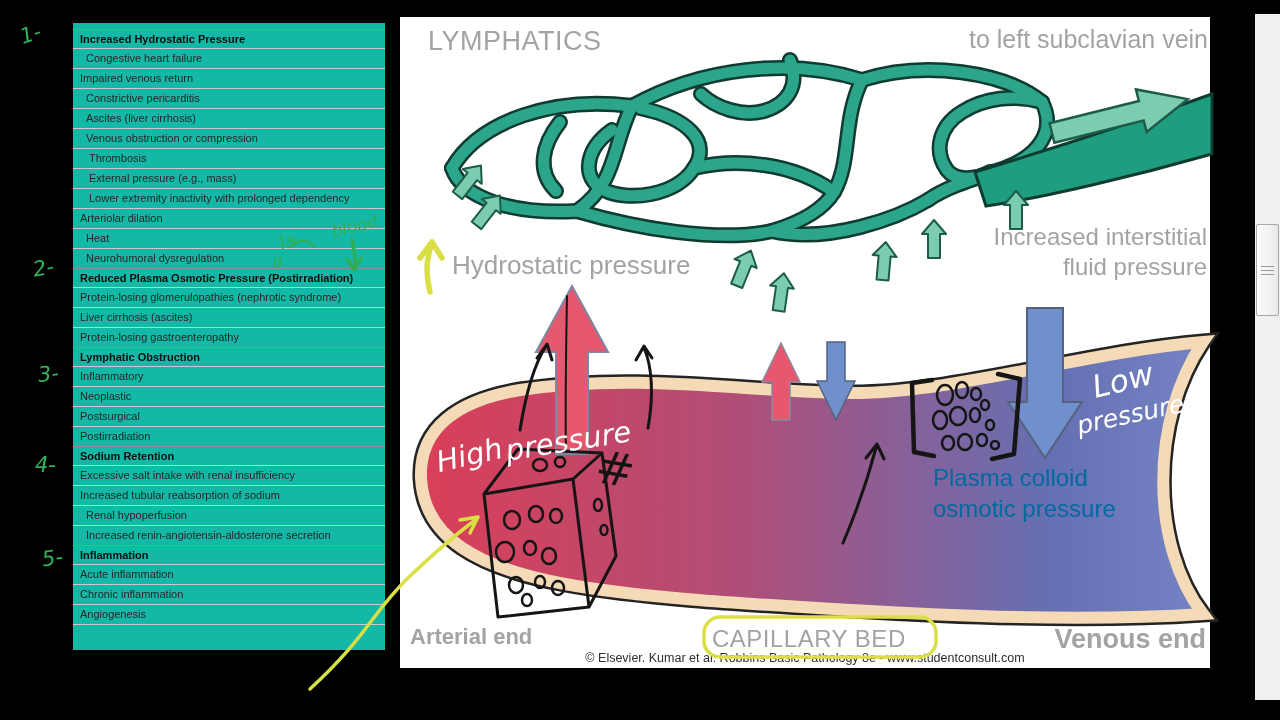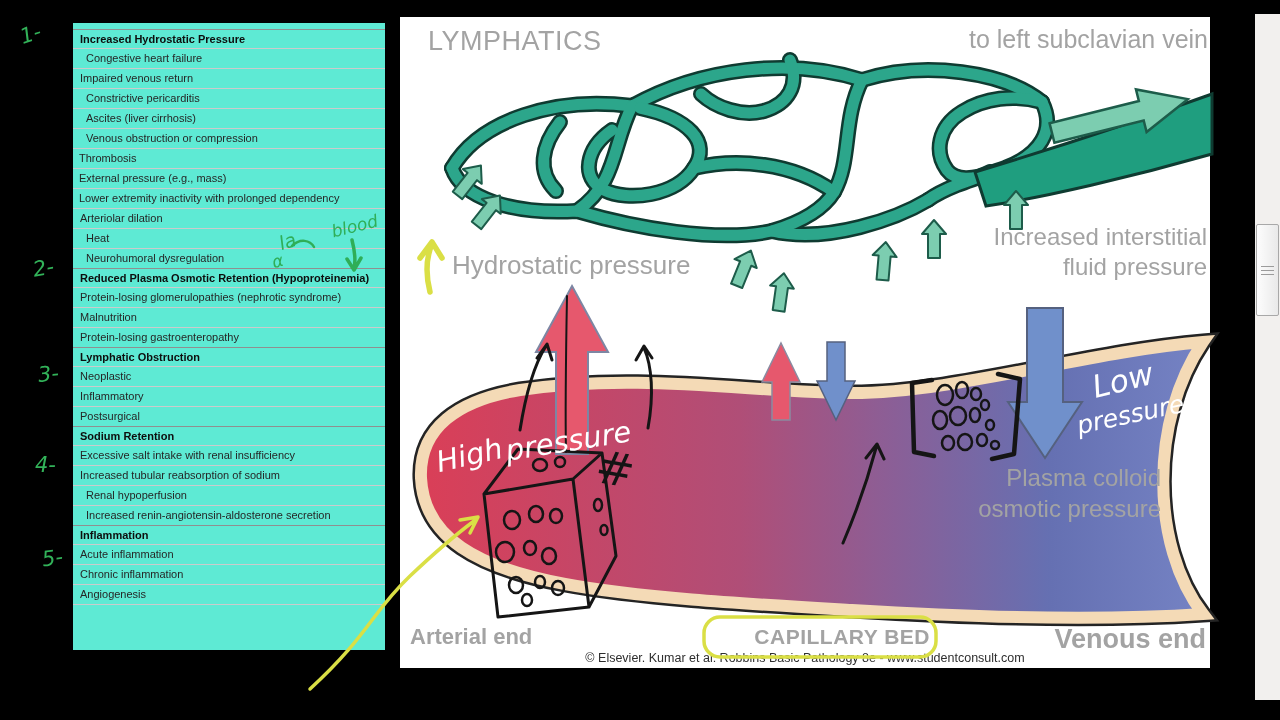"Increased Hydrostatic Pressure" #table-panel { background: #5eead4 -> #14b8a6 }
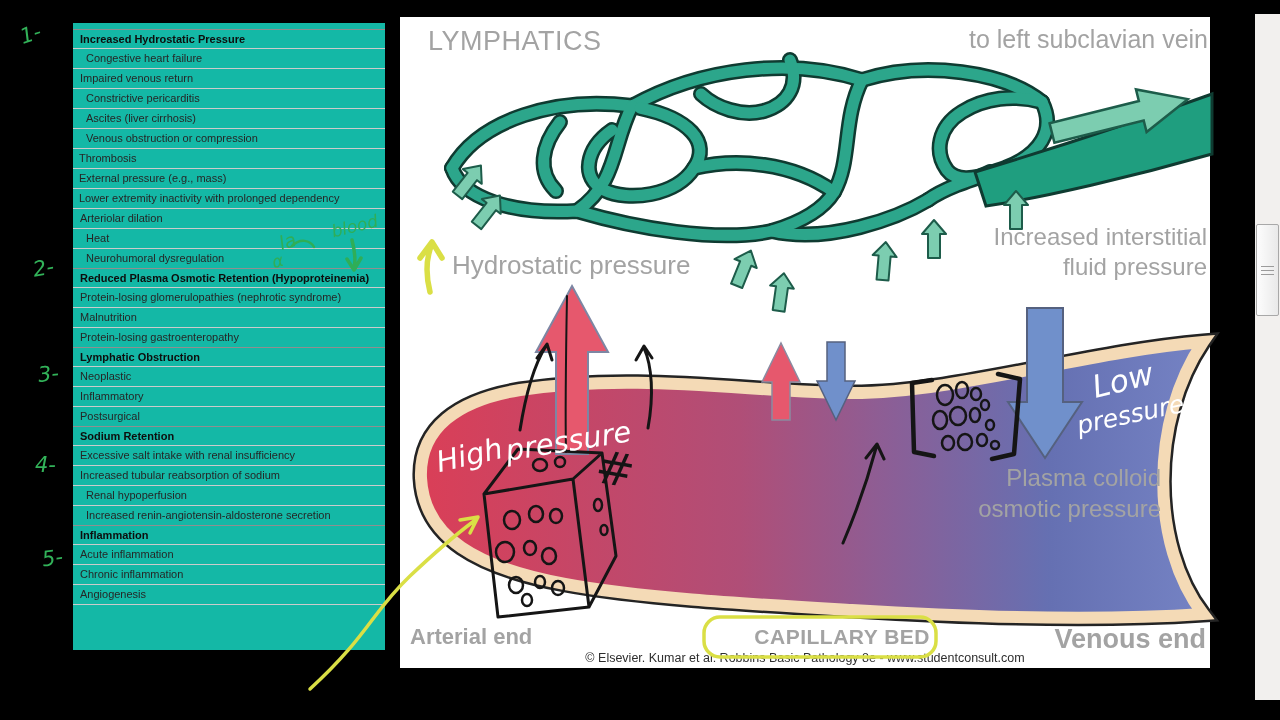"Thrombosis" .trow.i2 { padding-left: 6px -> 16px }
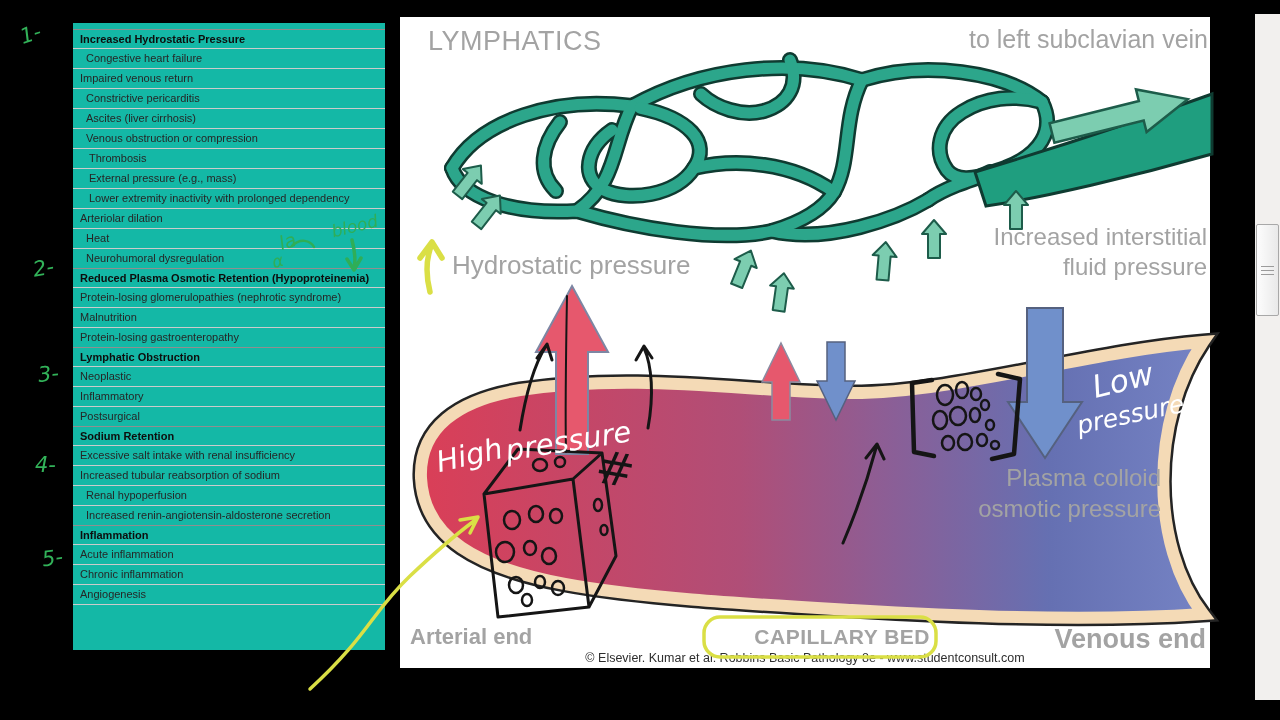"Reduced Plasma Osmotic Retention" div.trow { text: Retention (Hypoproteinemia -> Pressure (Postirradiation }
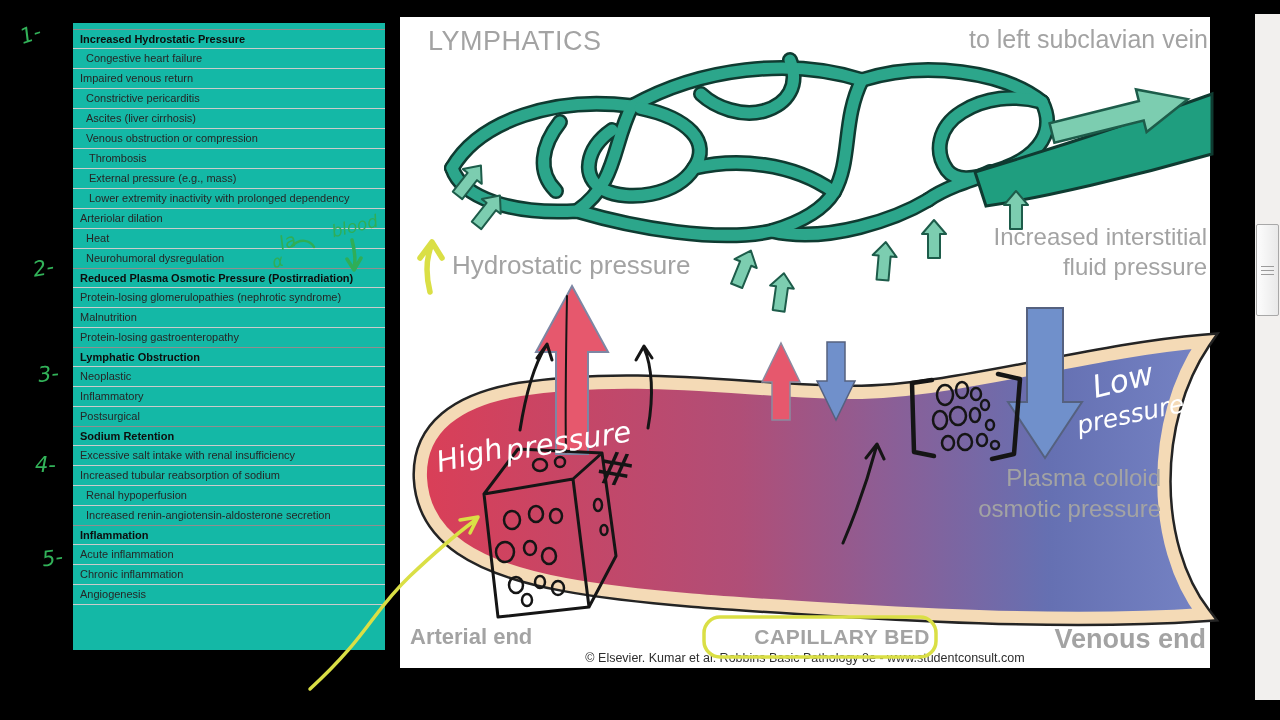"Liver cirrhosis (ascites)" div.trow { html: none -> <div>Liver cirrhosis (ascites)</div> }
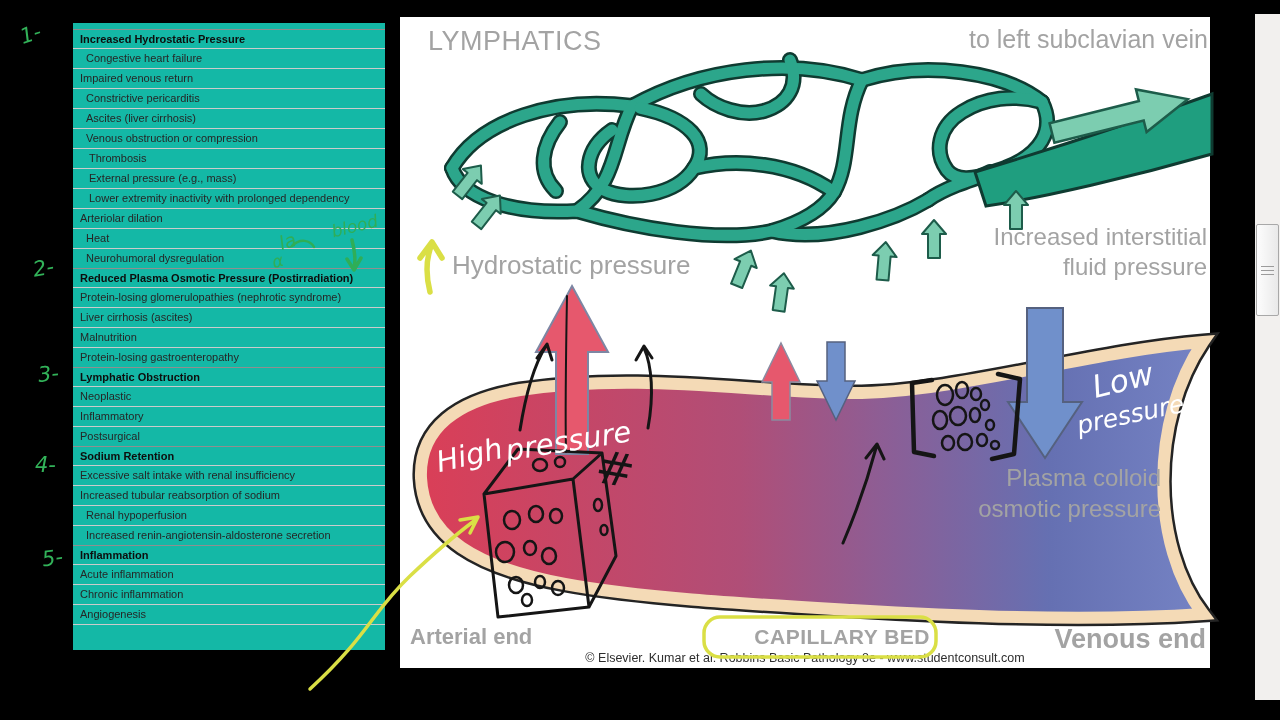"Malnutrition" div.trow { html: <div>Malnutrition</div> -> none }
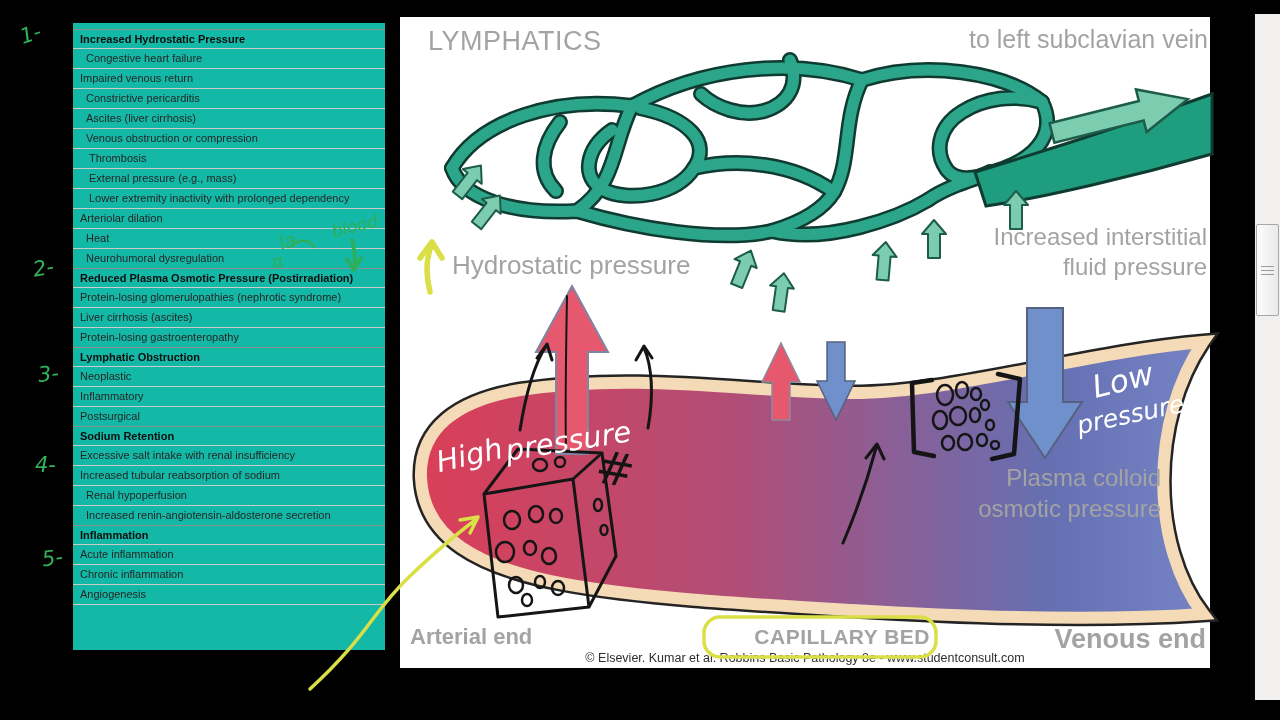"Neoplastic" div.trow { order: before "Inflammatory" -> after "Inflammatory" }
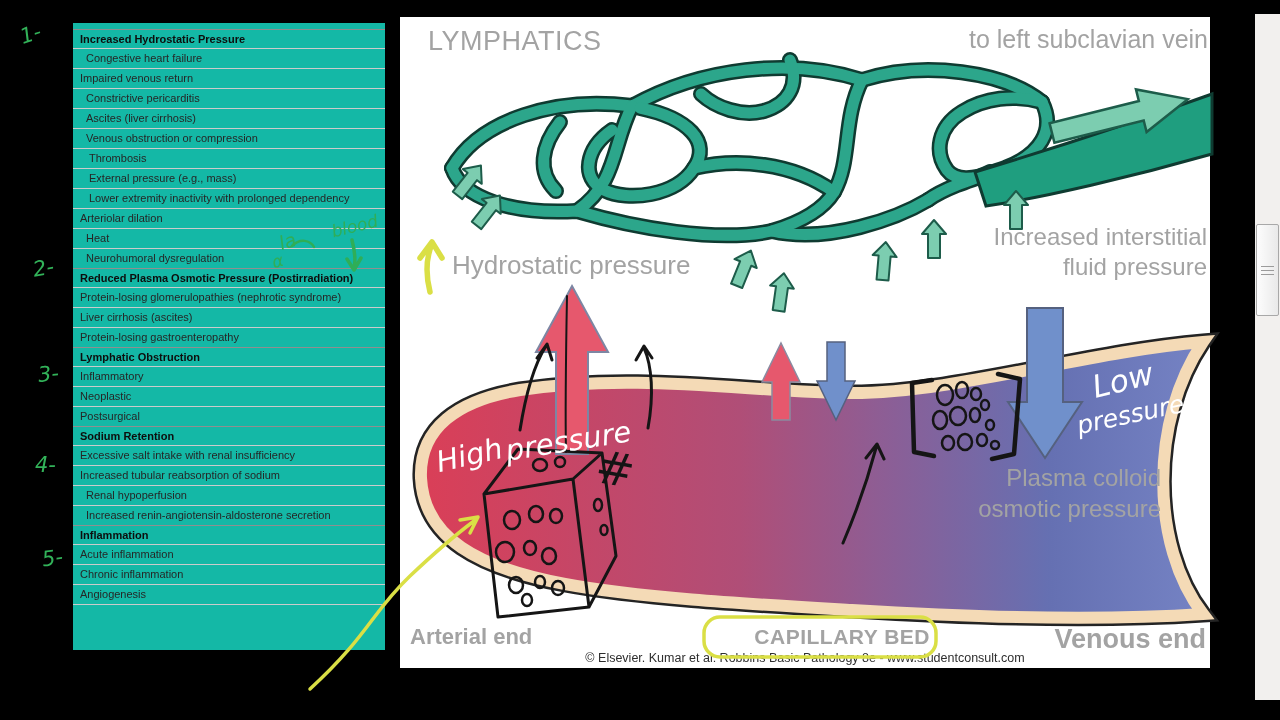"Postirradiation" div.trow { html: none -> <div>Postirradiation</div> }
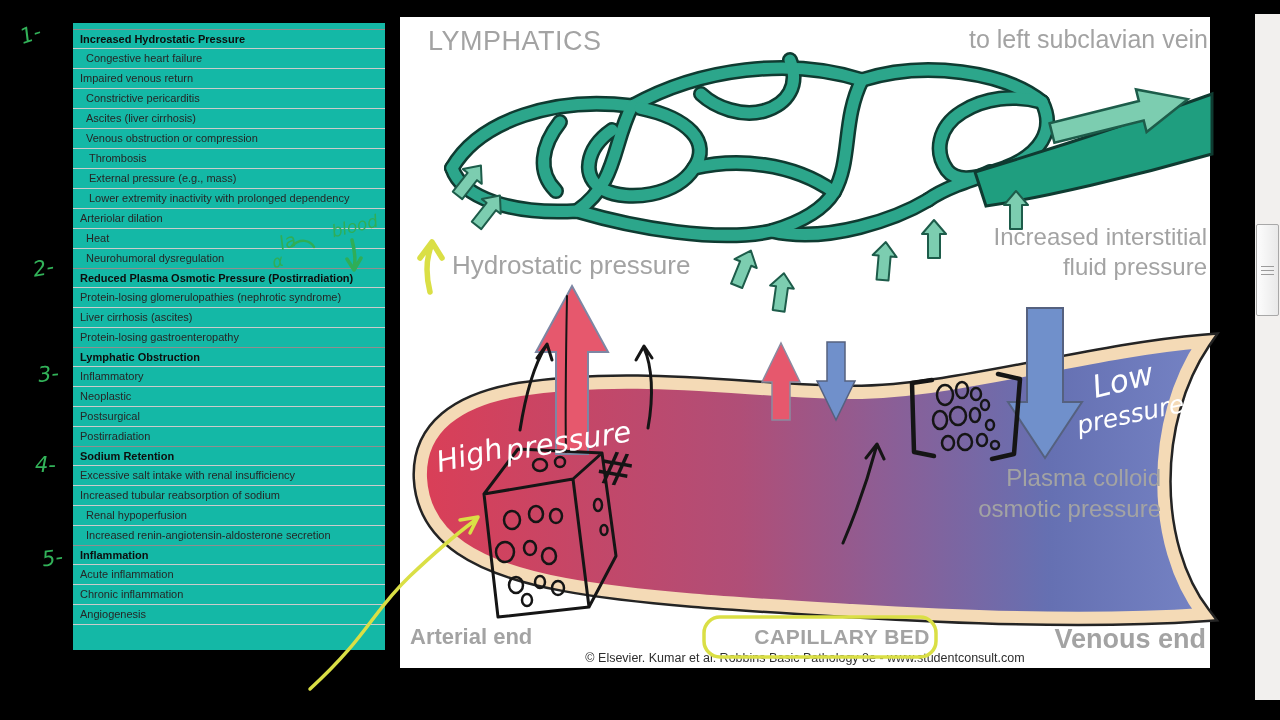"Plasma colloid" #plasma { color: #a3a3a3 -> #0369a1; text-align: right -> left }
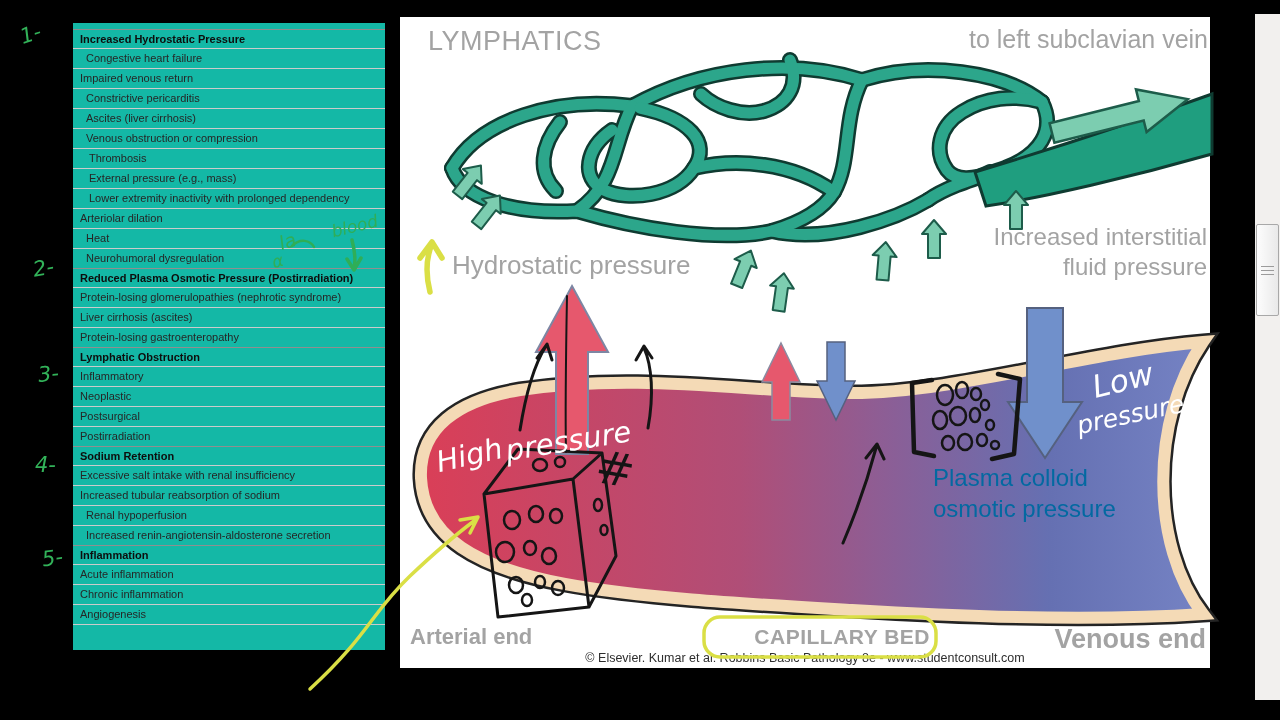"CAPILLARY BED" #capbed { font-size: 21px -> 24px; font-weight: bold -> normal; text-align: right -> left }
